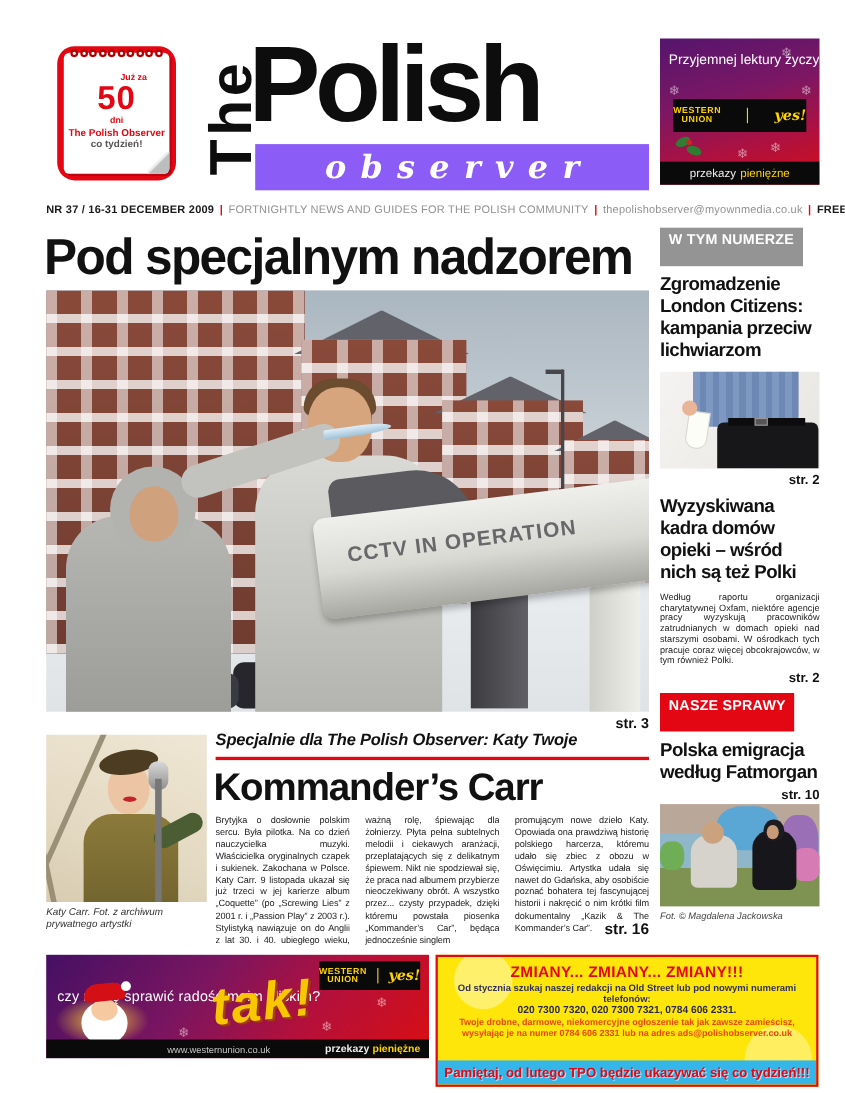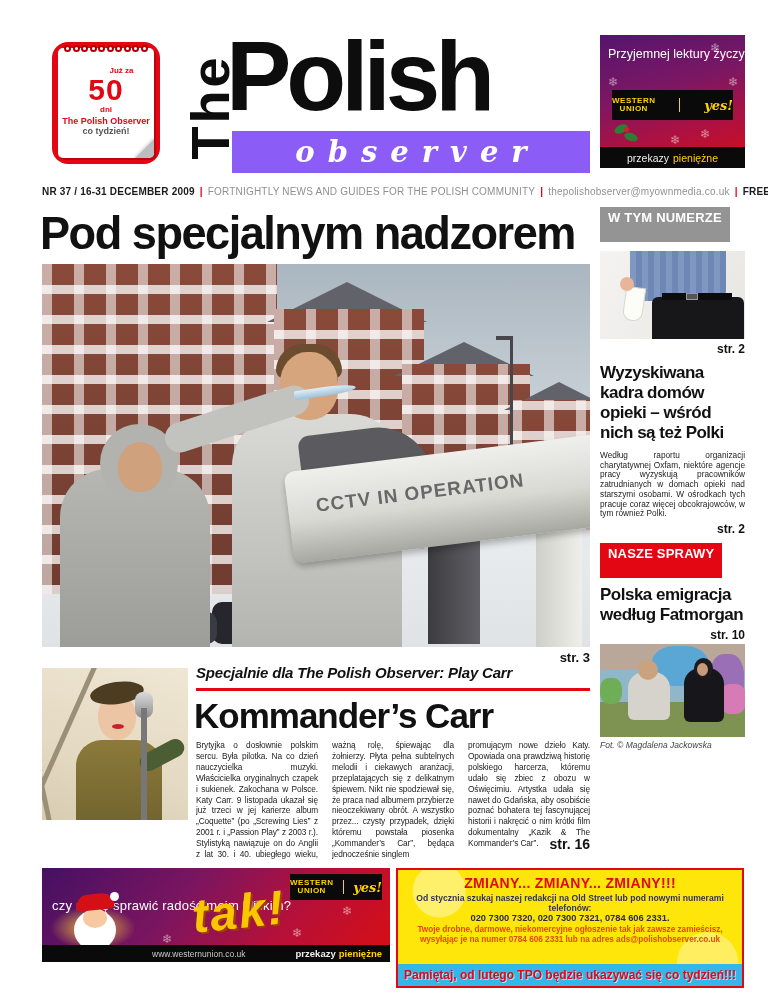"Zgromadzenie London Citizens: kampania" div.sb-title { html: none -> <div>Zgromadzenie London Citizens: kampania przeciw lichwiarzom</div> }
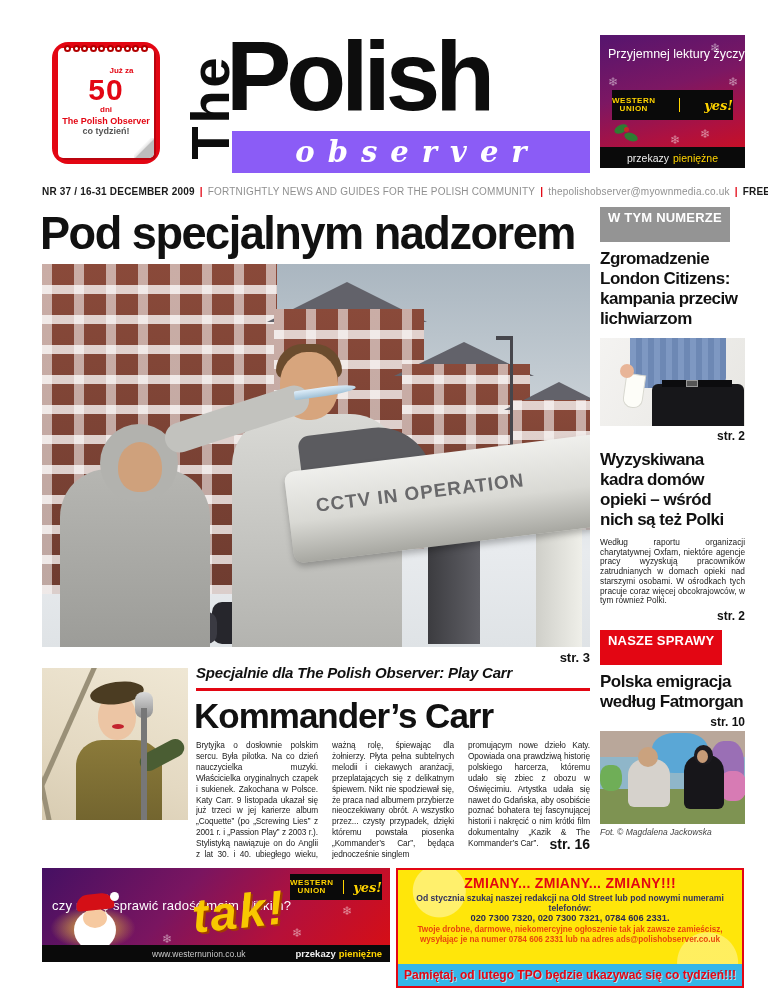"Specjalnie dla The Polish Observer:" div.kicker { text: Play Carr -> Katy Twoje }
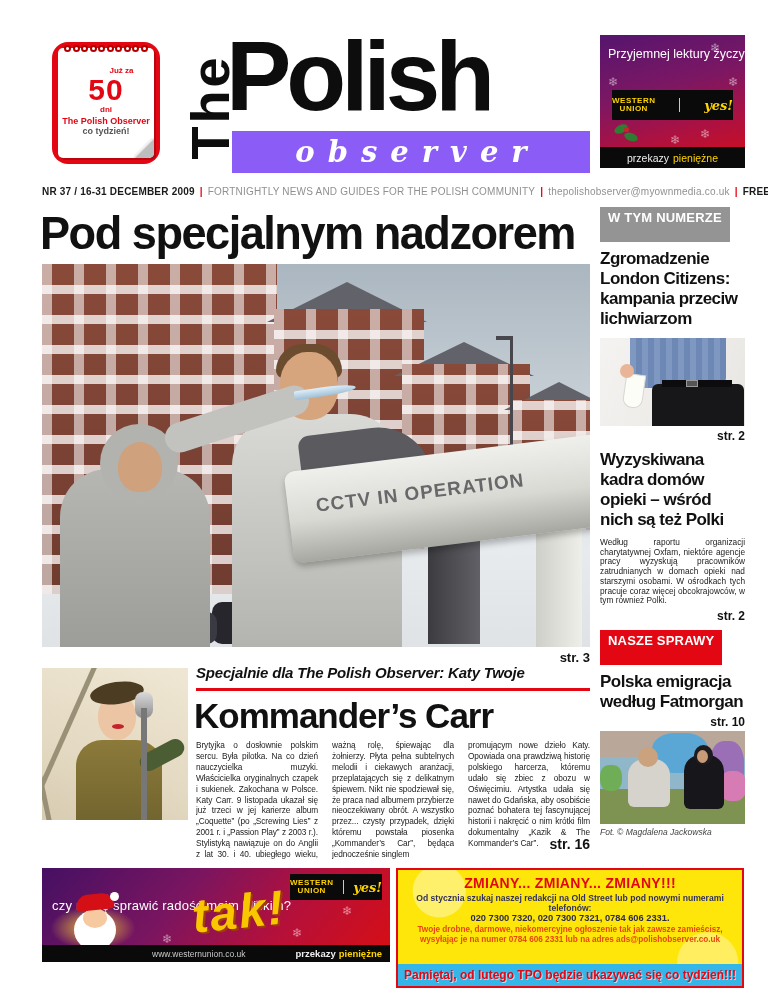"Katy Carr. Fot. z archiwum" div.katy-caption { html: none -> <div>Katy Carr. Fot. z archiwum prywatnego artystki</div> }
